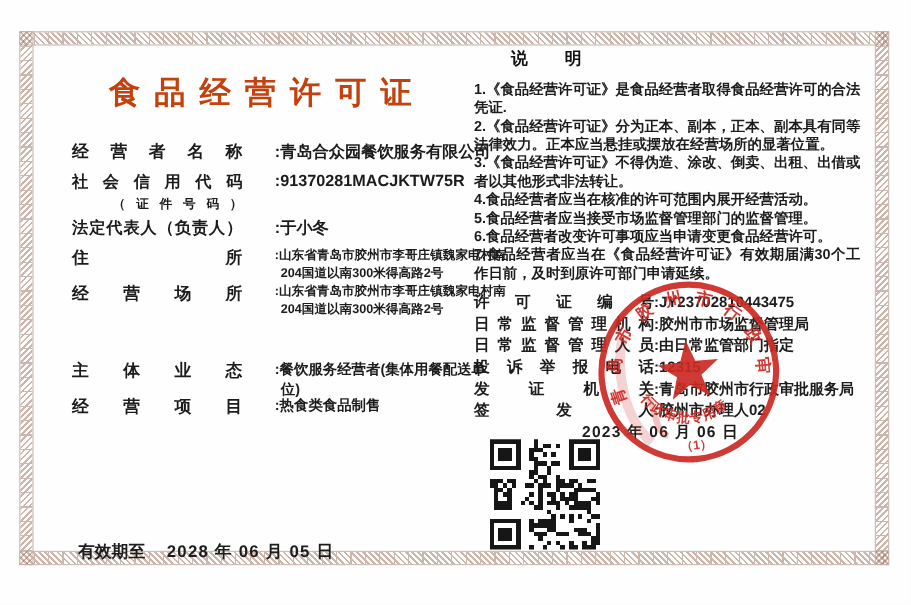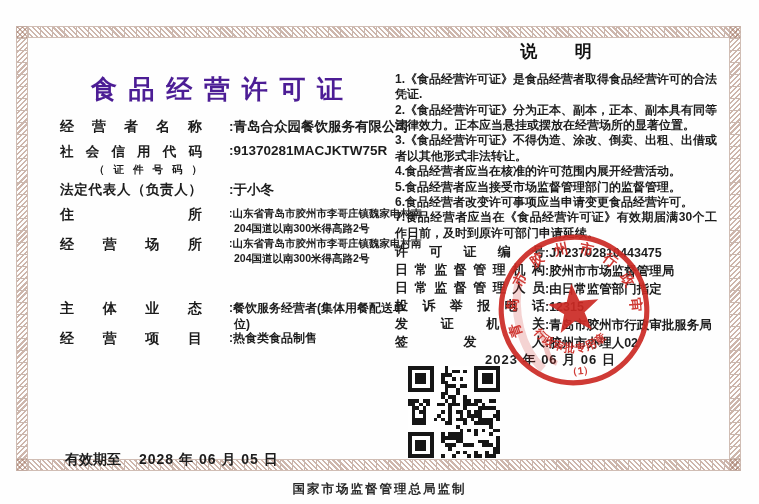"说明" .r-title { font-size: 17px -> 14px; text-align: center -> left }
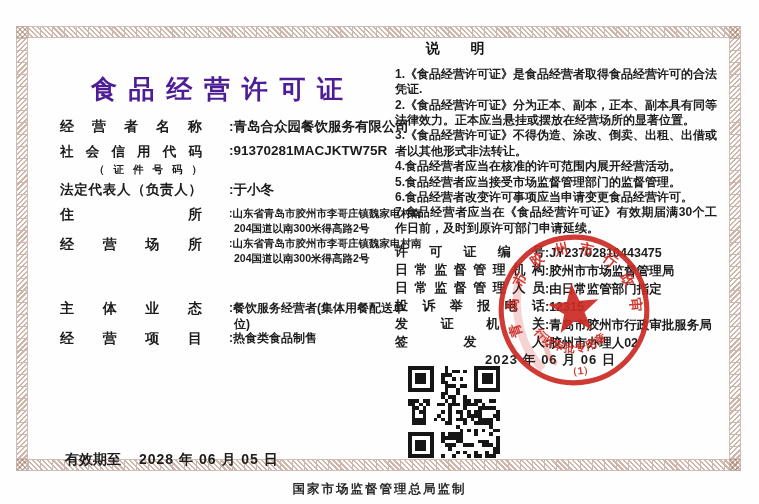"食品经营许可证" .l-title { color: #4c1d95 -> #c2410c; margin-top: 12px -> none }
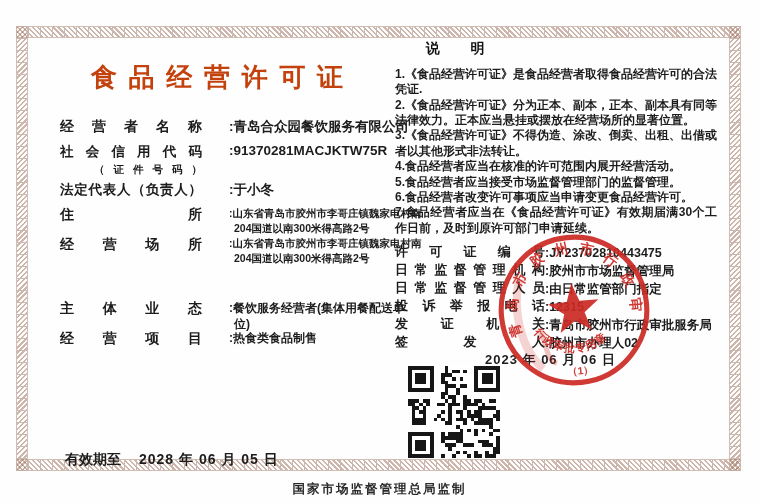"国家市场监督管理总局监制" div.footer-note { html: <div>国家市场监督管理总局监制</div> -> none }
